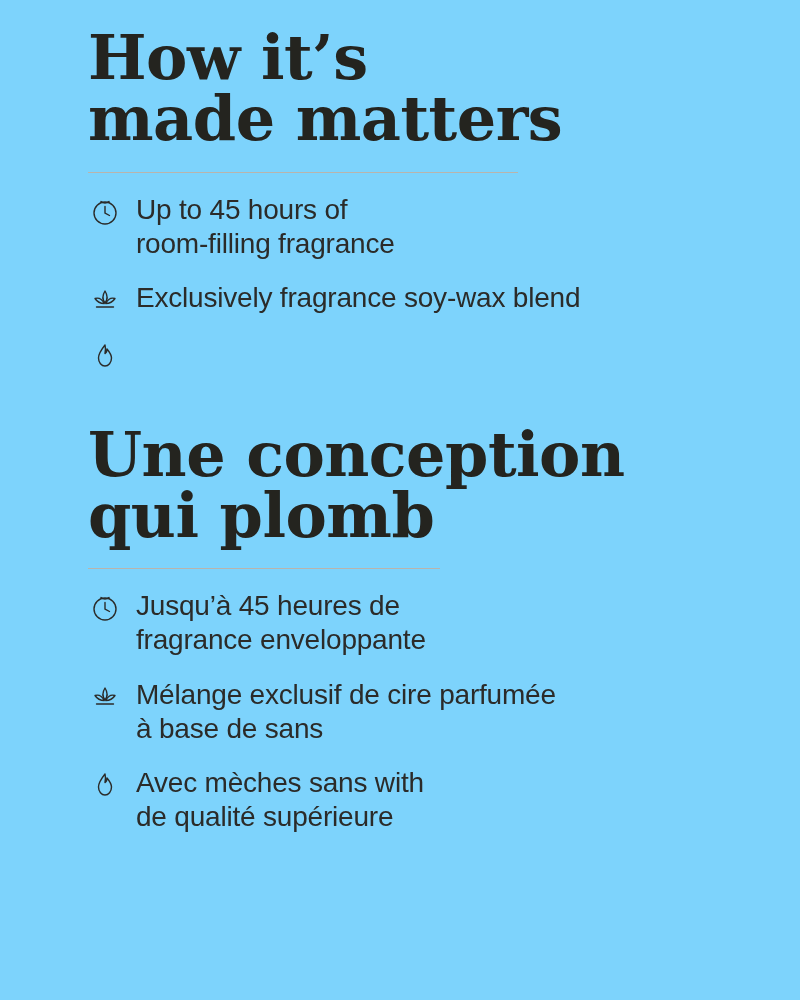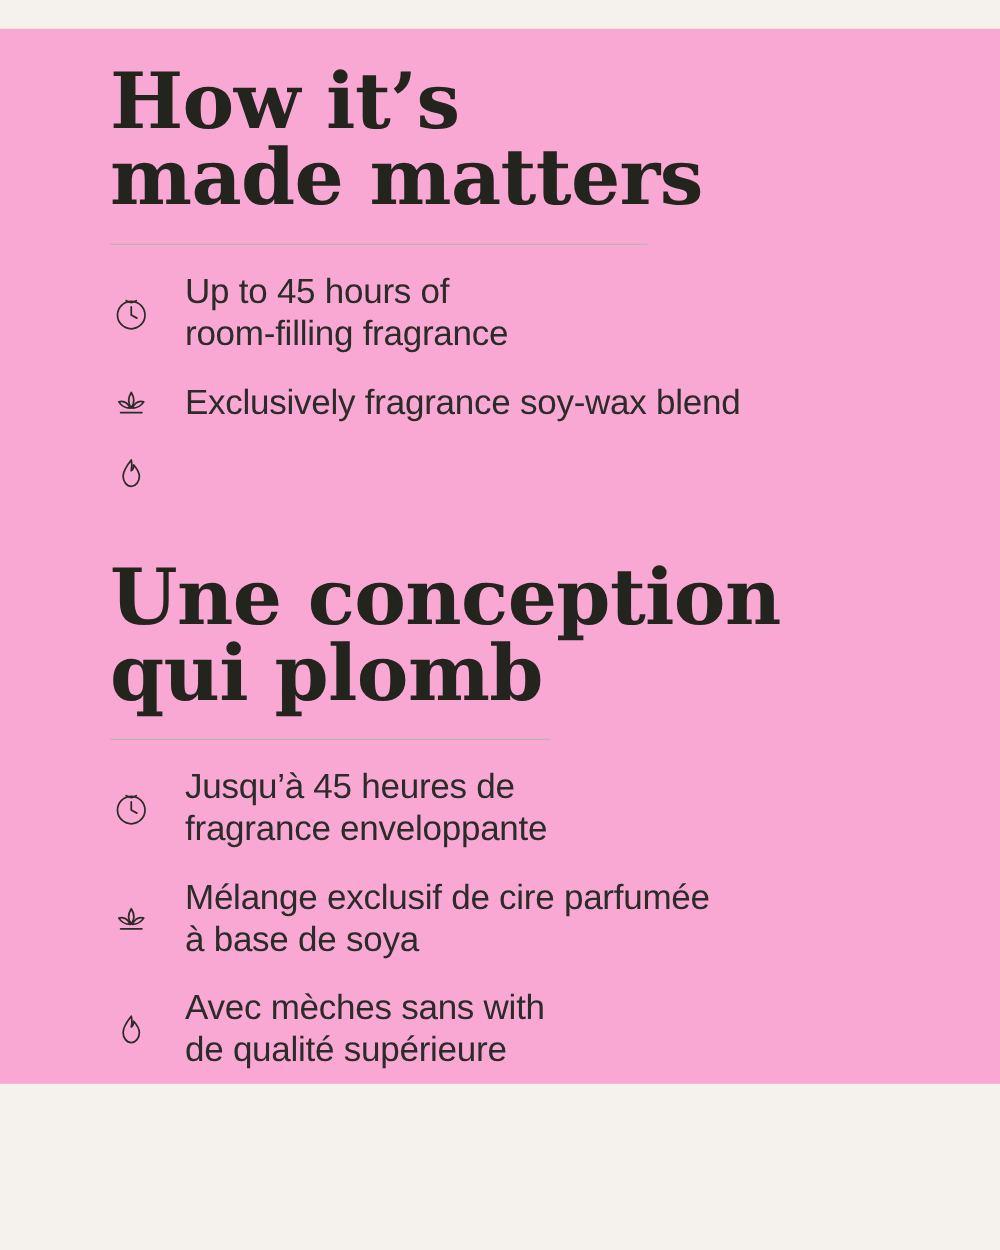"How it’s" .page { background: #f9a8d4 -> #7dd3fc; height: 844px -> 1000px; margin-top: 23px -> none }
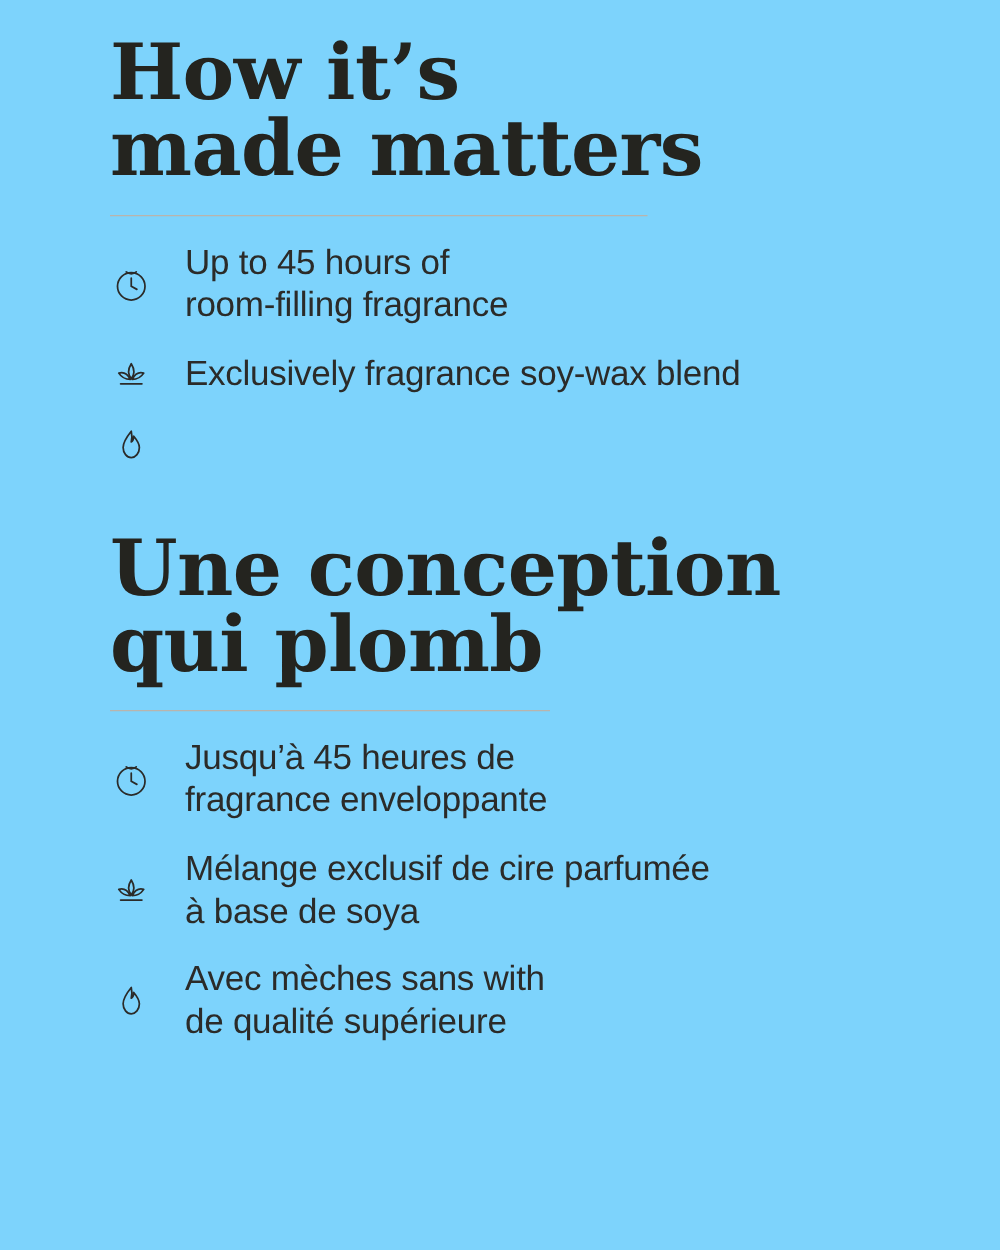"Up to 45 hours of" ul.features li { align-items: center -> flex-start; gap: 12px -> none }
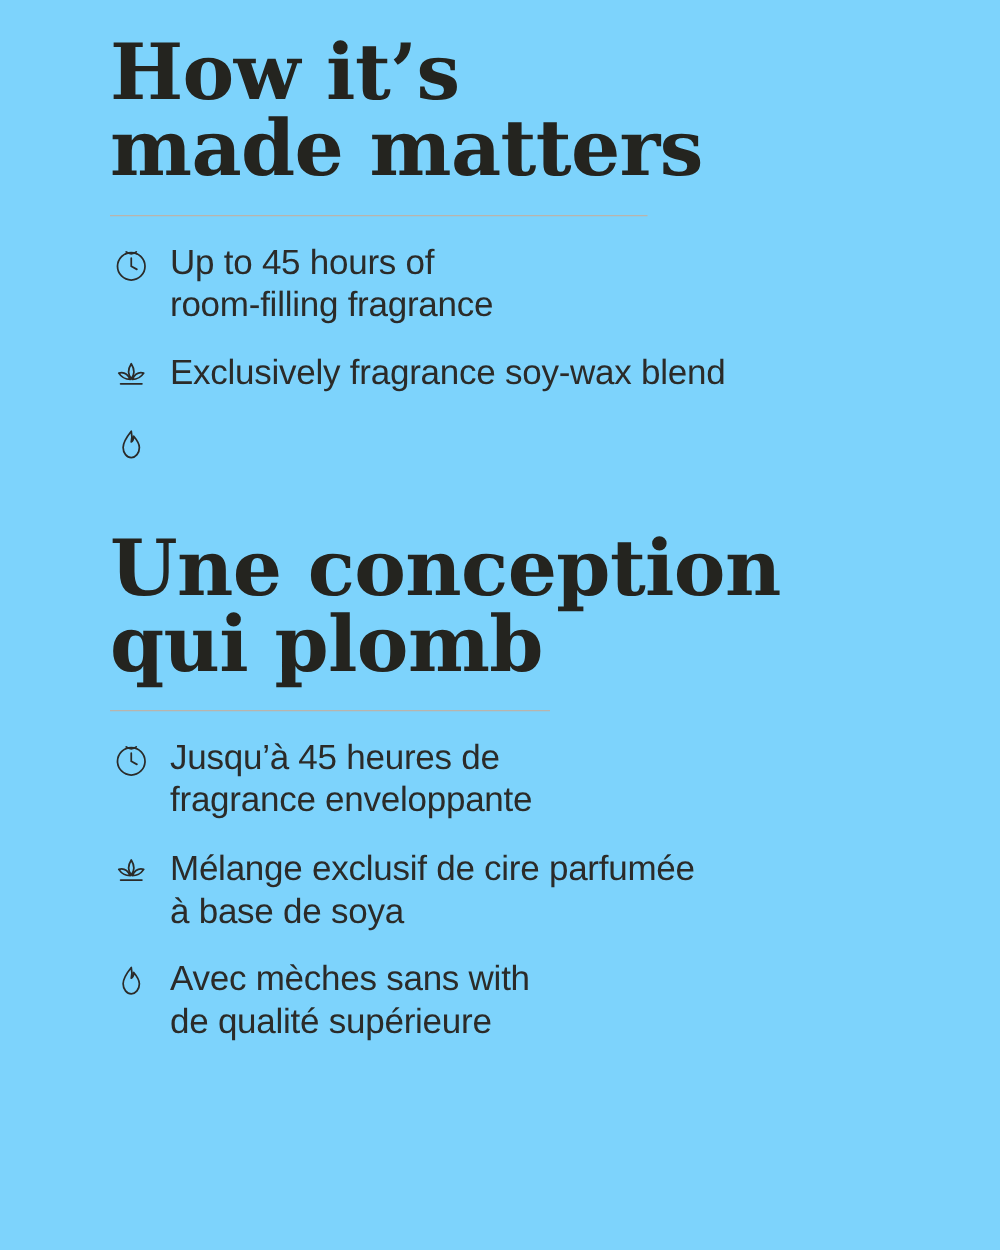"Mélange exclusif de cire parfumée" span.feature-text { text: soya -> sans }
